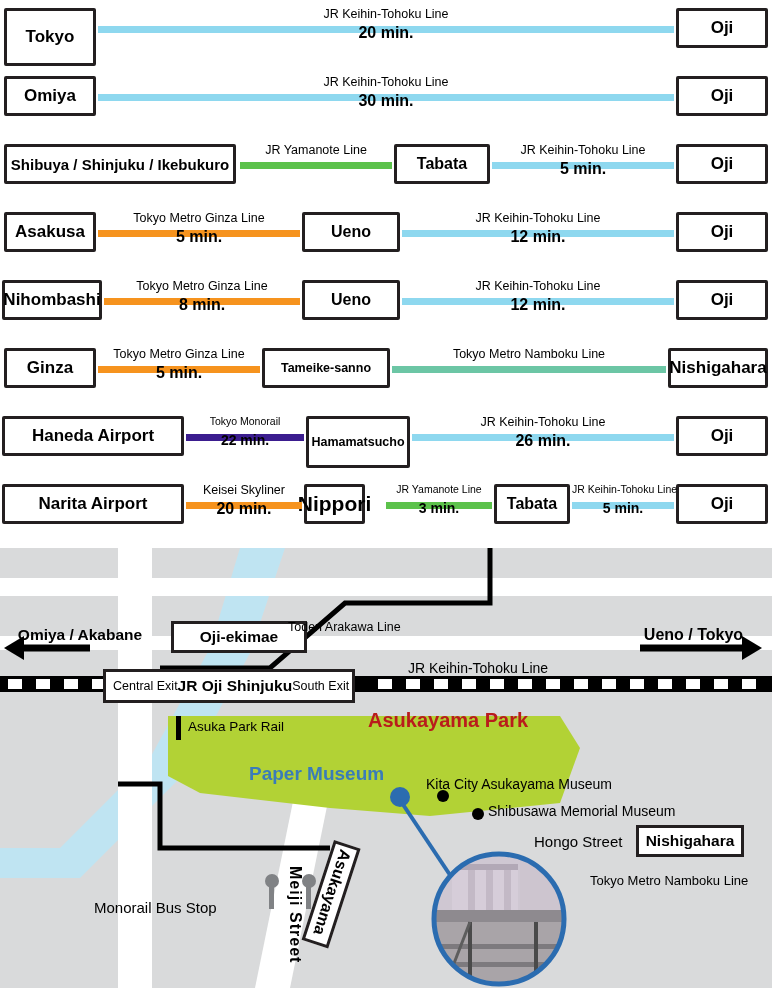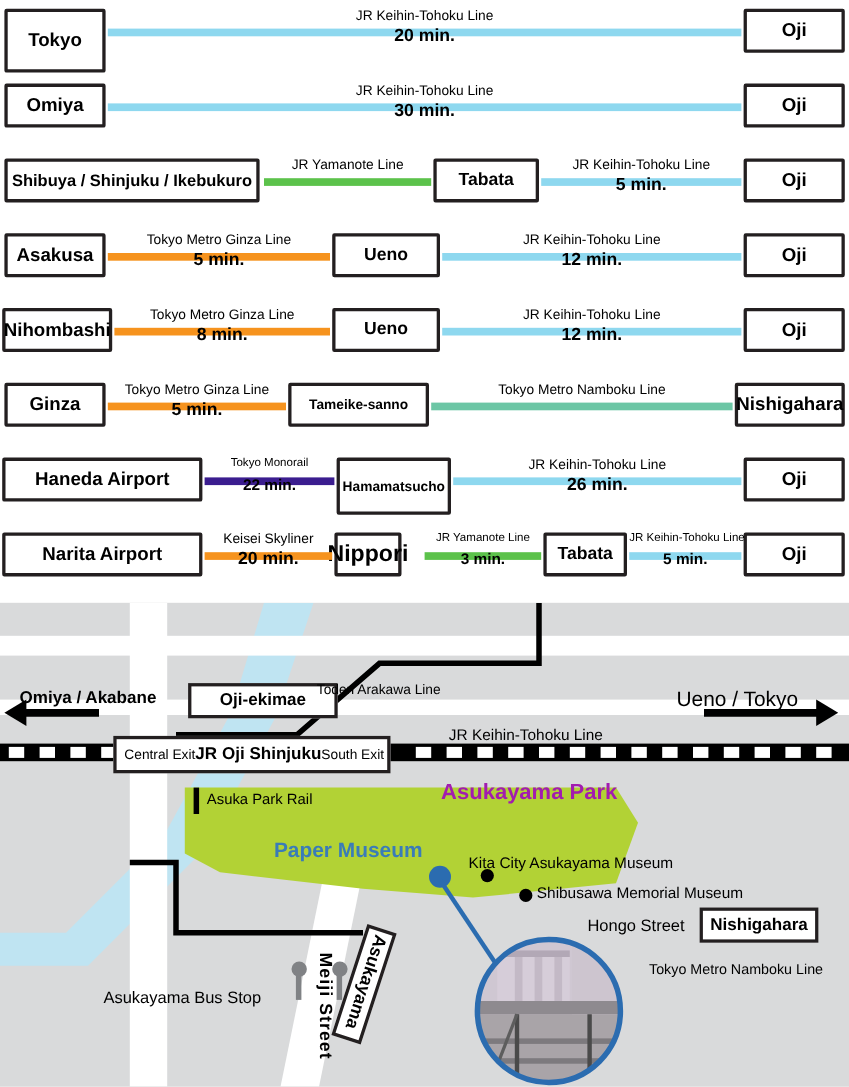"Ueno / Tokyo" div.mlabel { font-size: 19px -> 16px; font-weight: normal -> bold; text-align: none -> center }
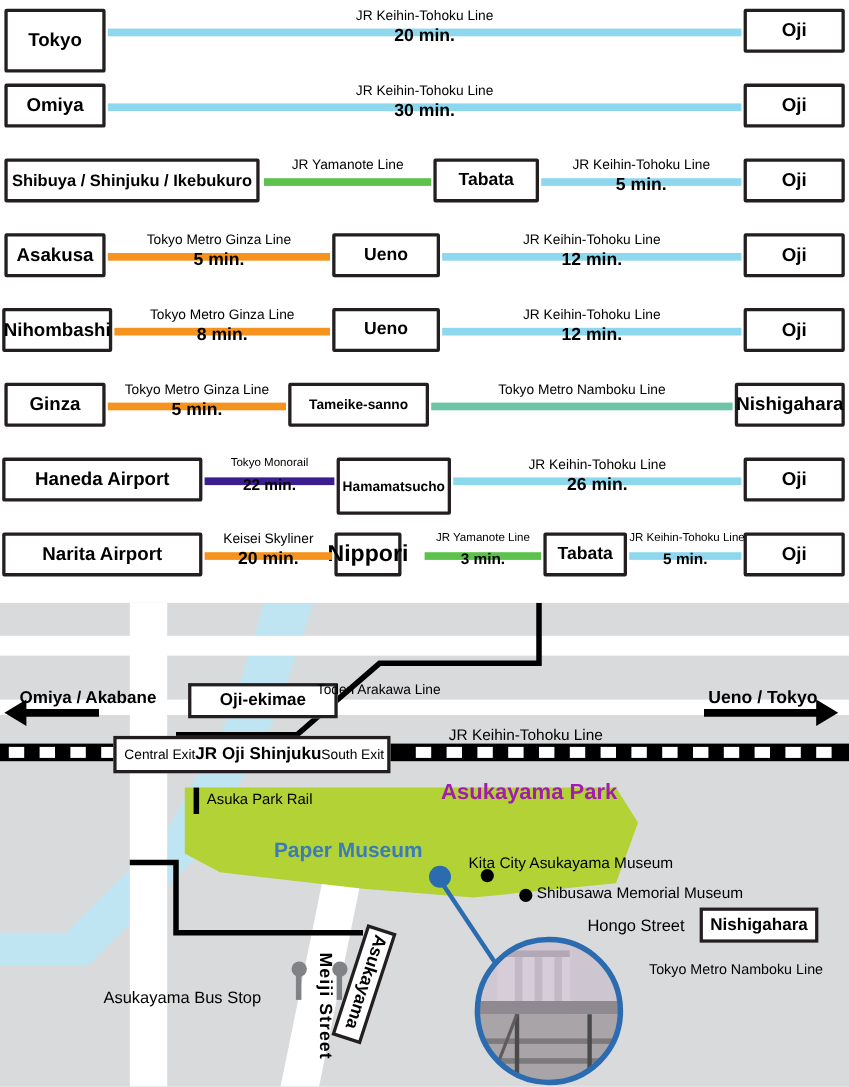"Asukayama Park" div.mlabel { color: #a21caf -> #b91c1c; margin-left: 33px -> none }
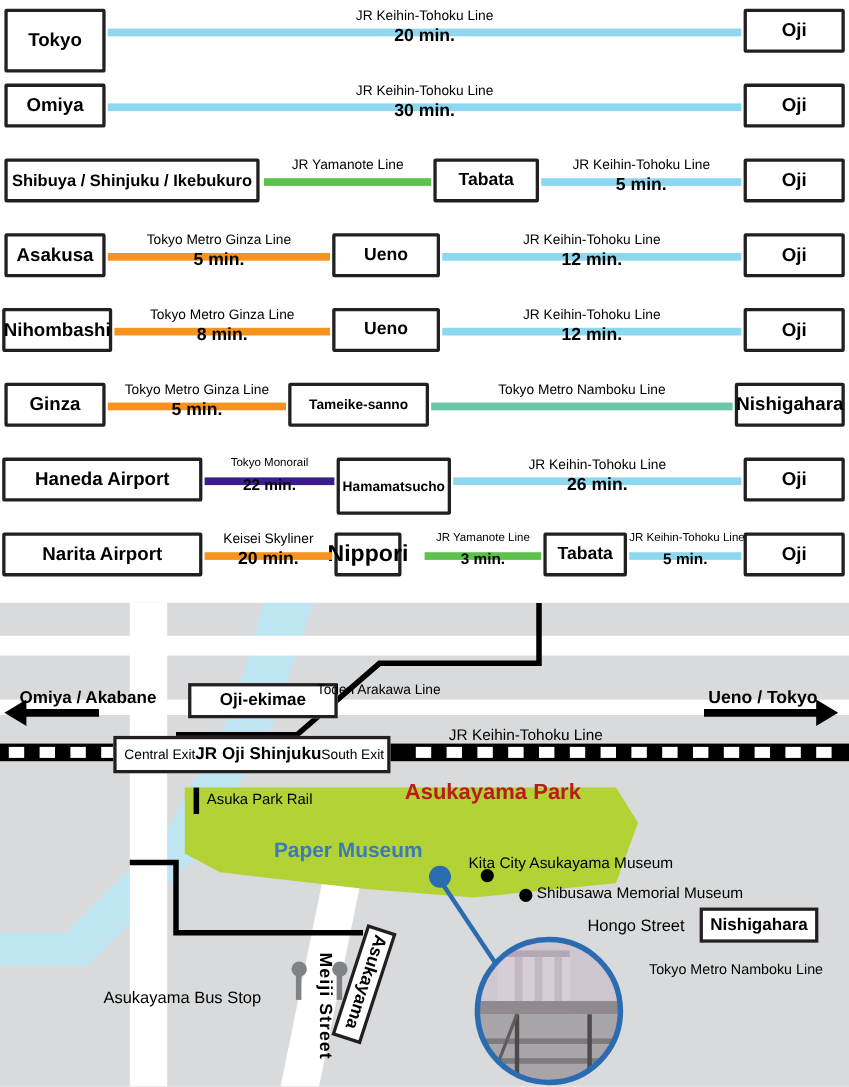"Asukayama Bus Stop" div.mlabel { text: Asukayama -> Monorail }
